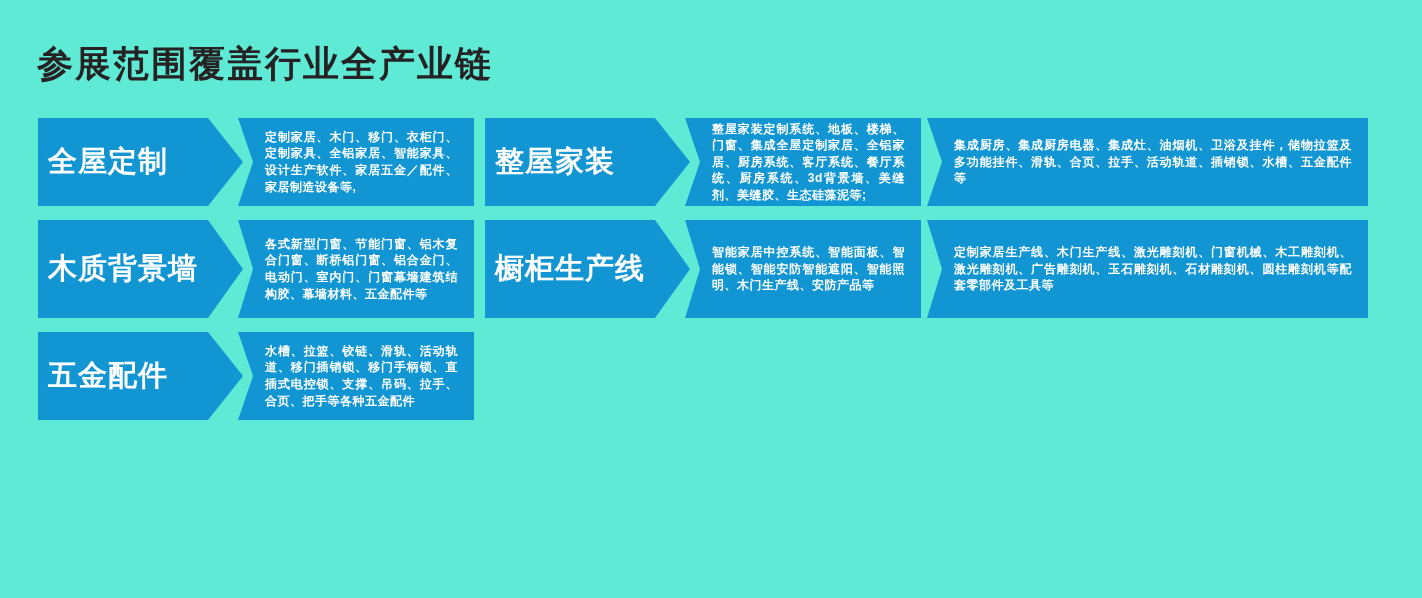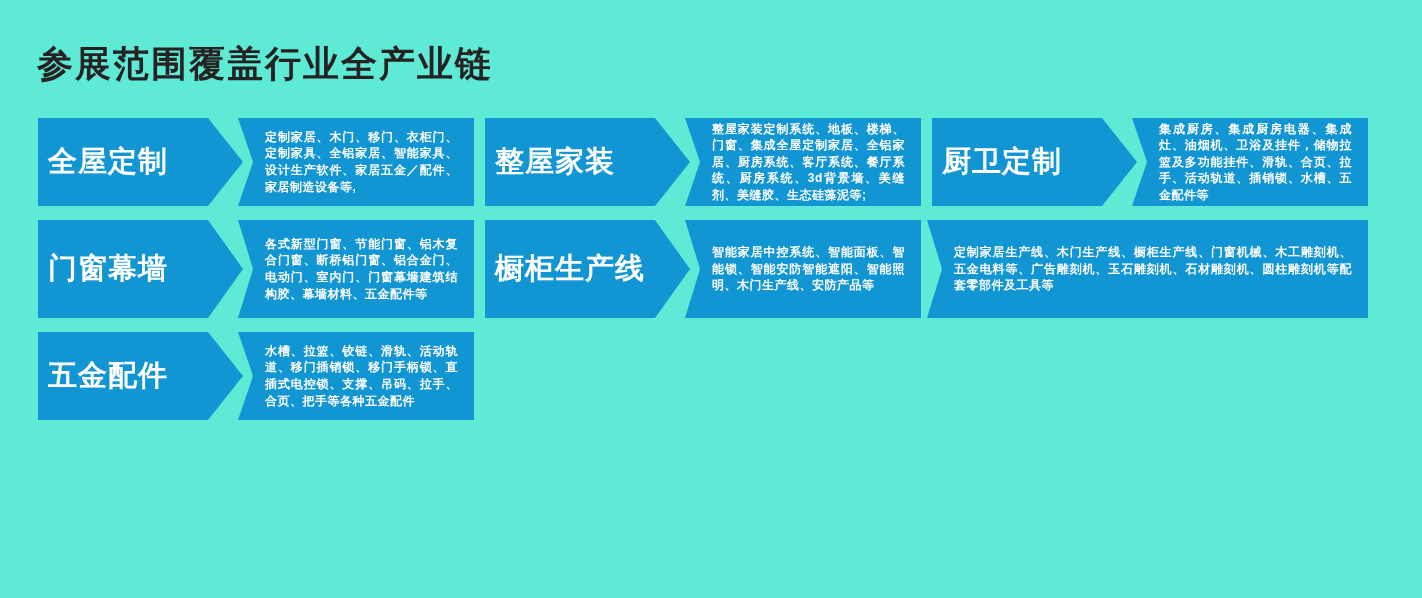"厨卫定制" div.arrow-label { html: <div> <span>厨卫定制</span> </div> -> none }
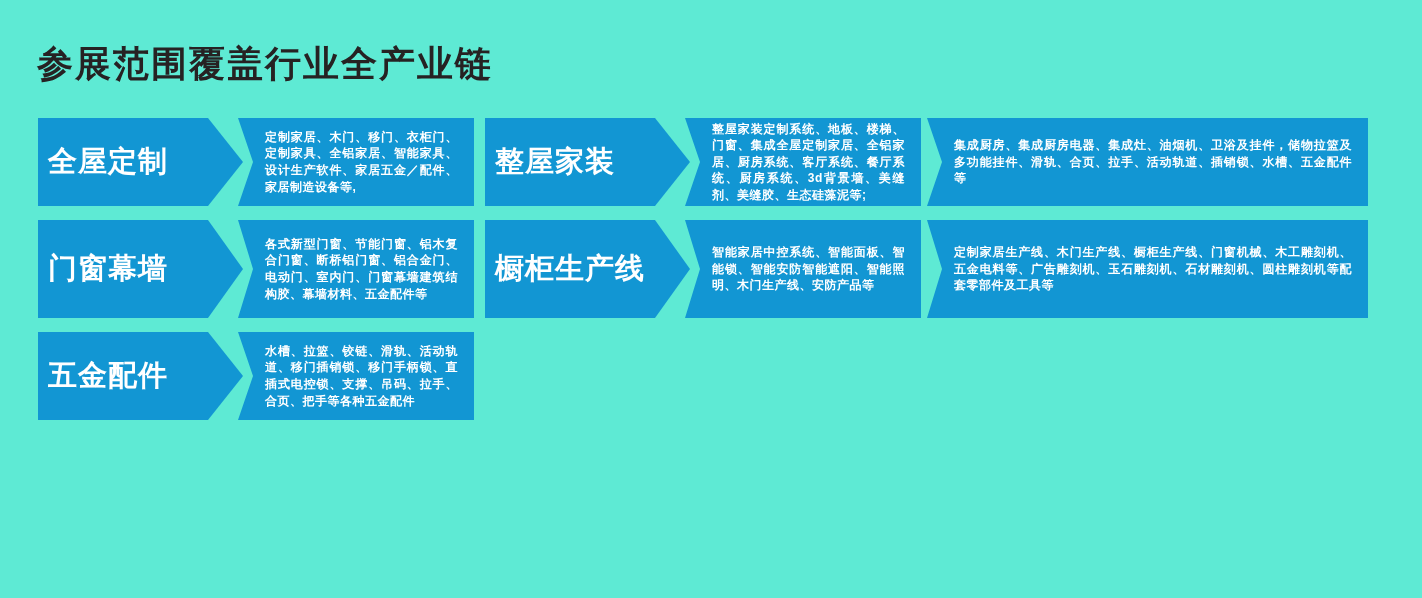"门窗幕墙" span.label-text { text: 门窗幕 -> 木质背景 }
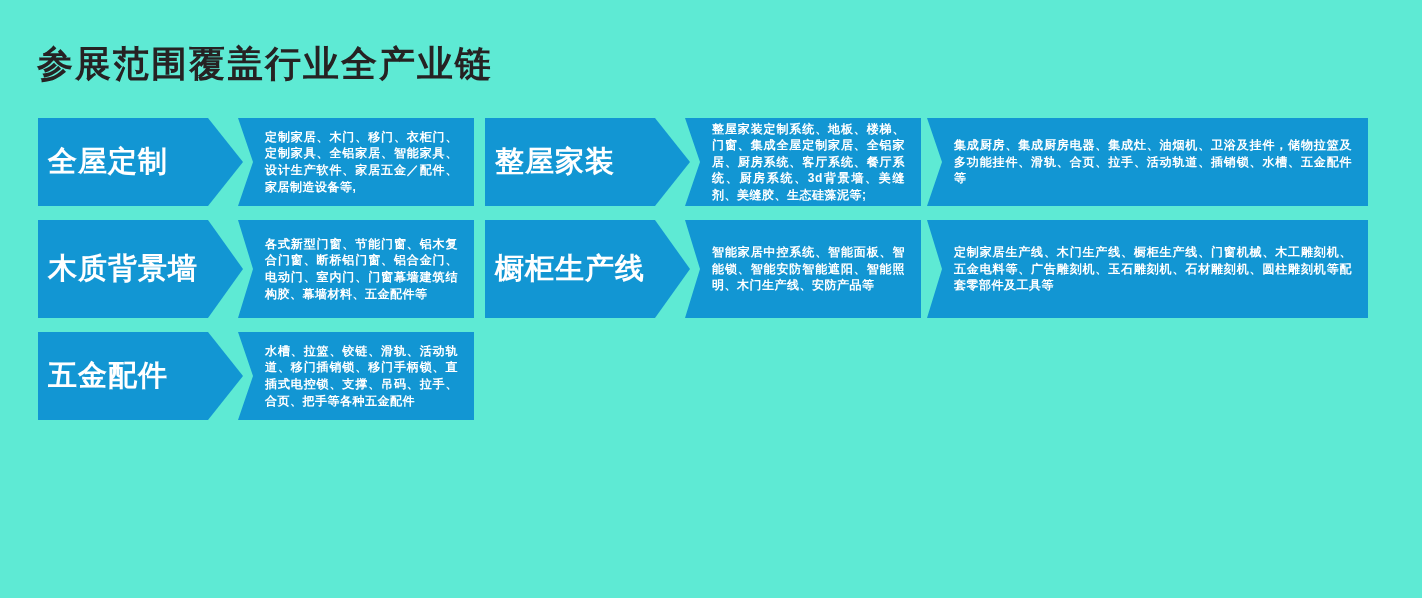"定制家居生产线、木门生产线、橱柜生产线、门窗机械、木工雕刻机、五金电料等、广告雕" p.desc-text { text: 橱柜生产线、门窗机械、木工雕刻机、五金电料等 -> 激光雕刻机、门窗机械、木工雕刻机、激光雕刻机 }
